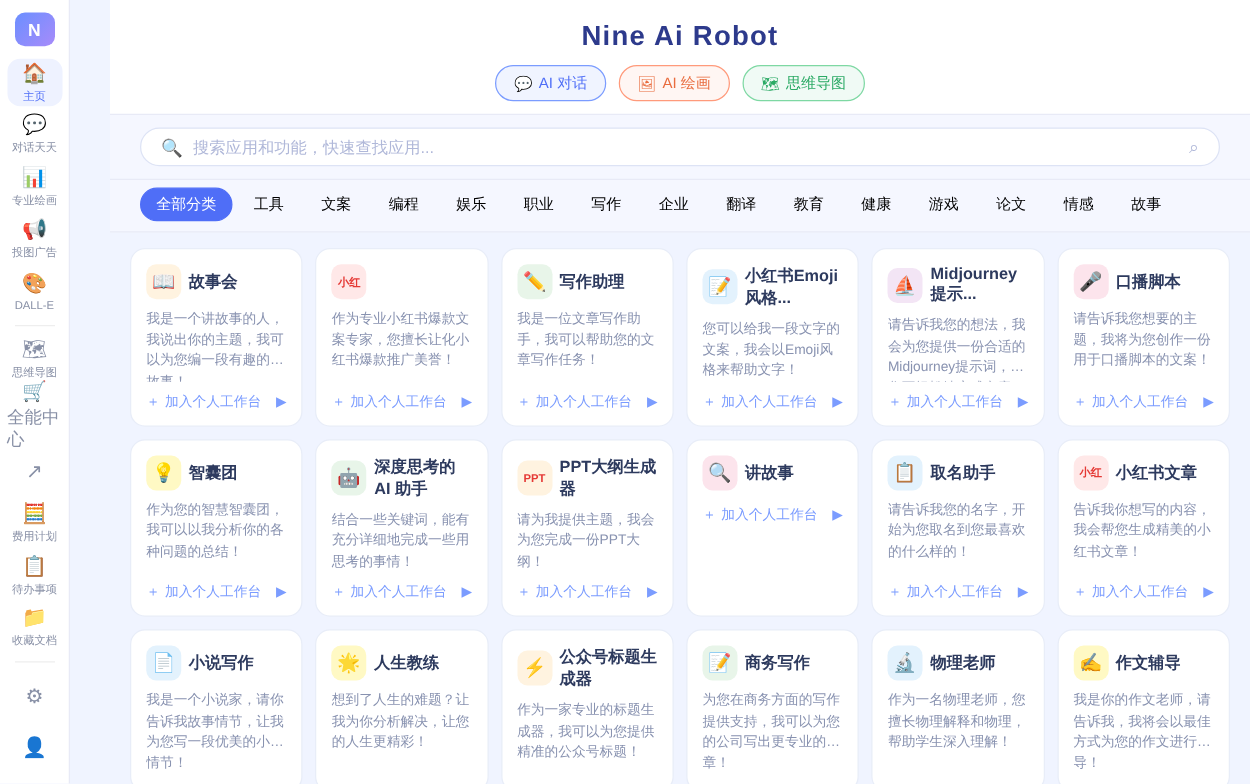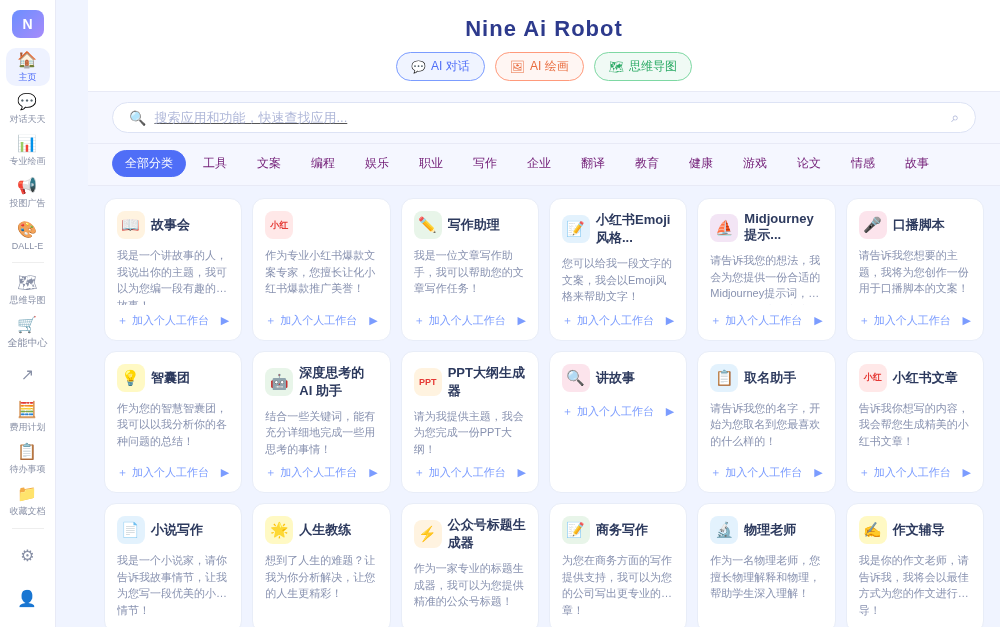"搜索应用和功能，快速查找应用..." .search-input { text-decoration: underline -> none }
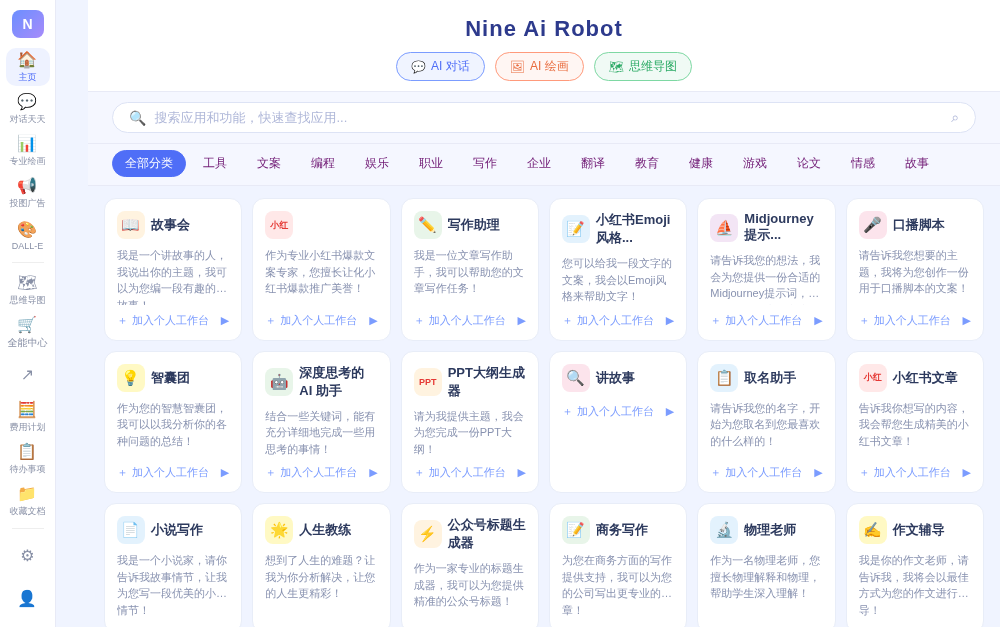"工具" .cat-tab { color: #701a75 -> #000000 }
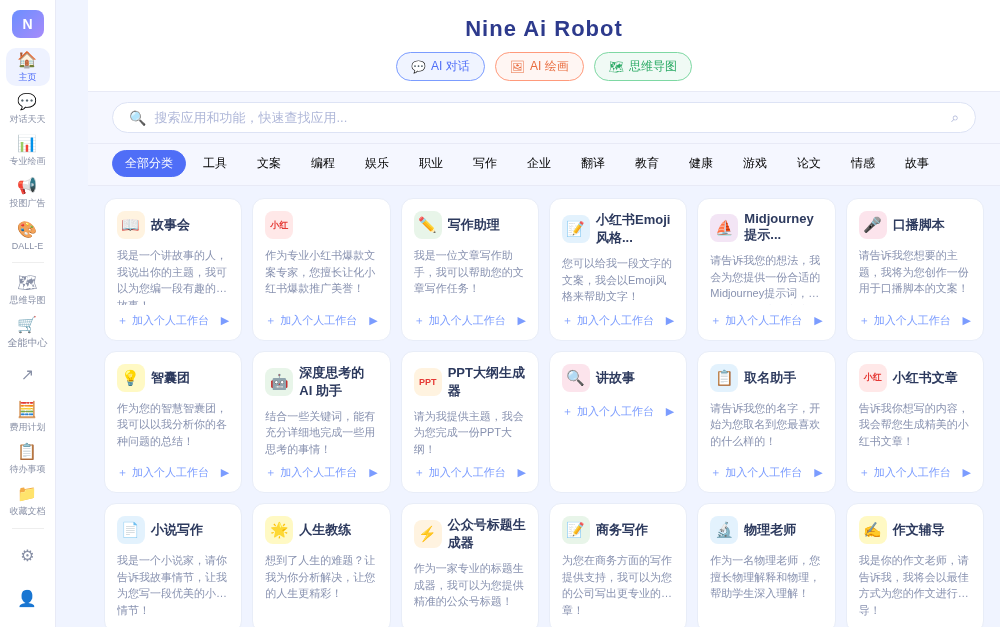"全能中心" span { font-size: 10px -> 14px }
